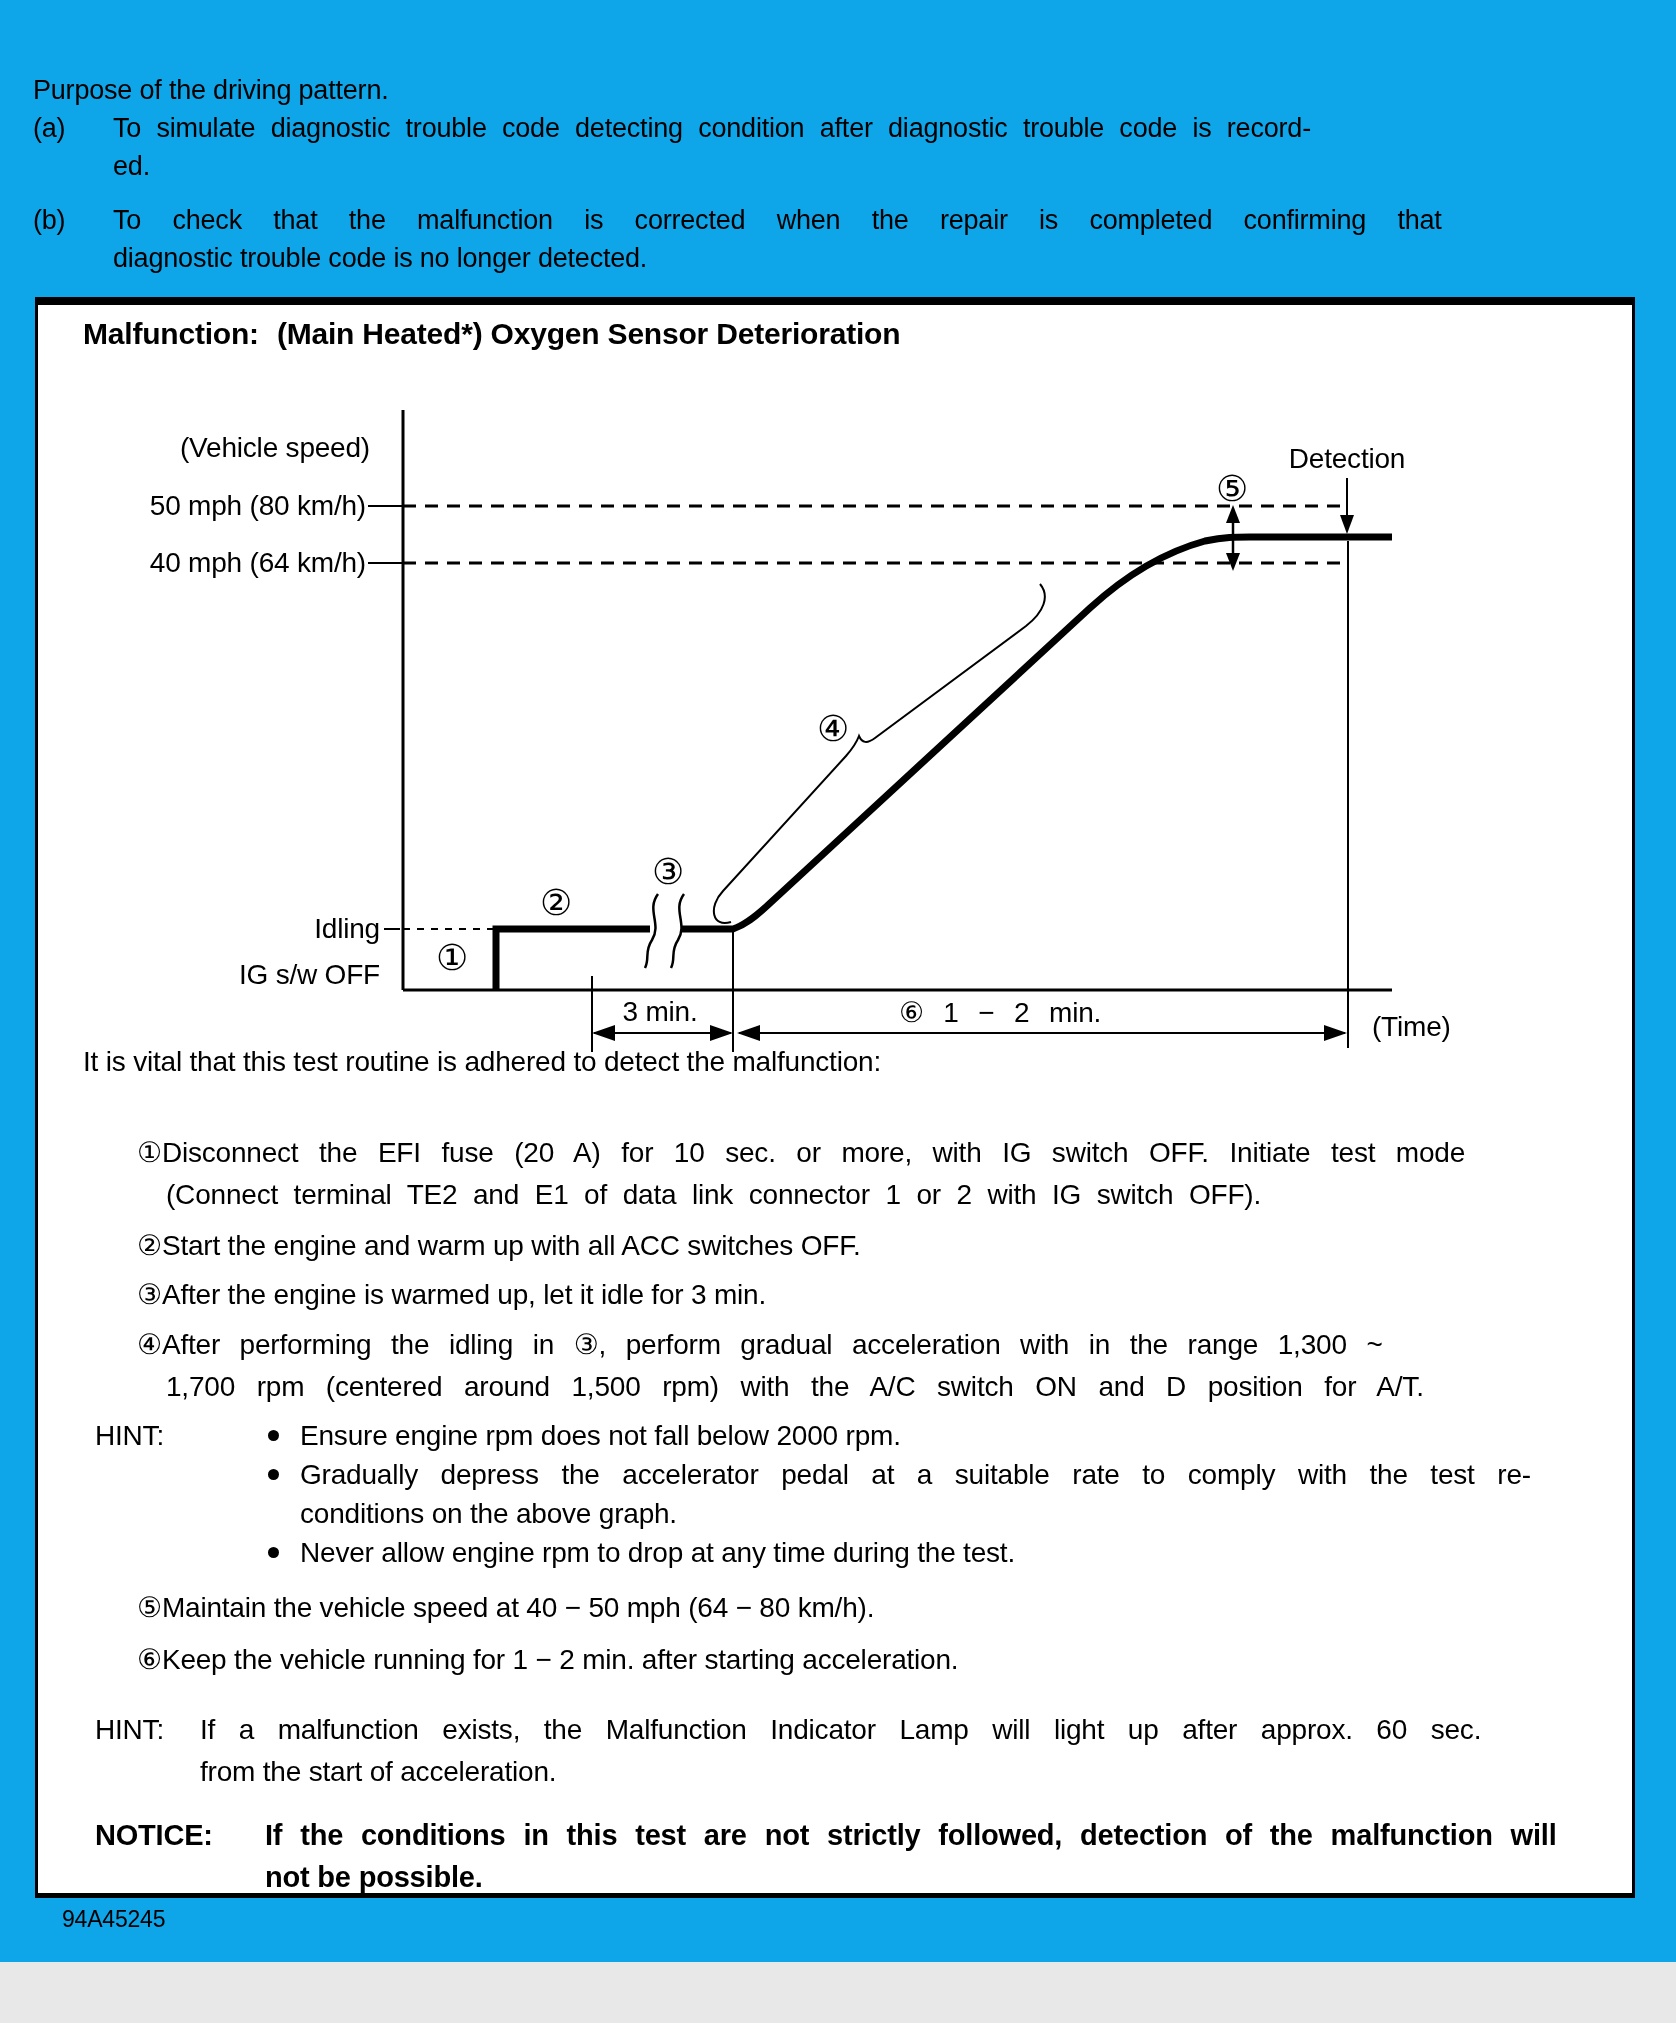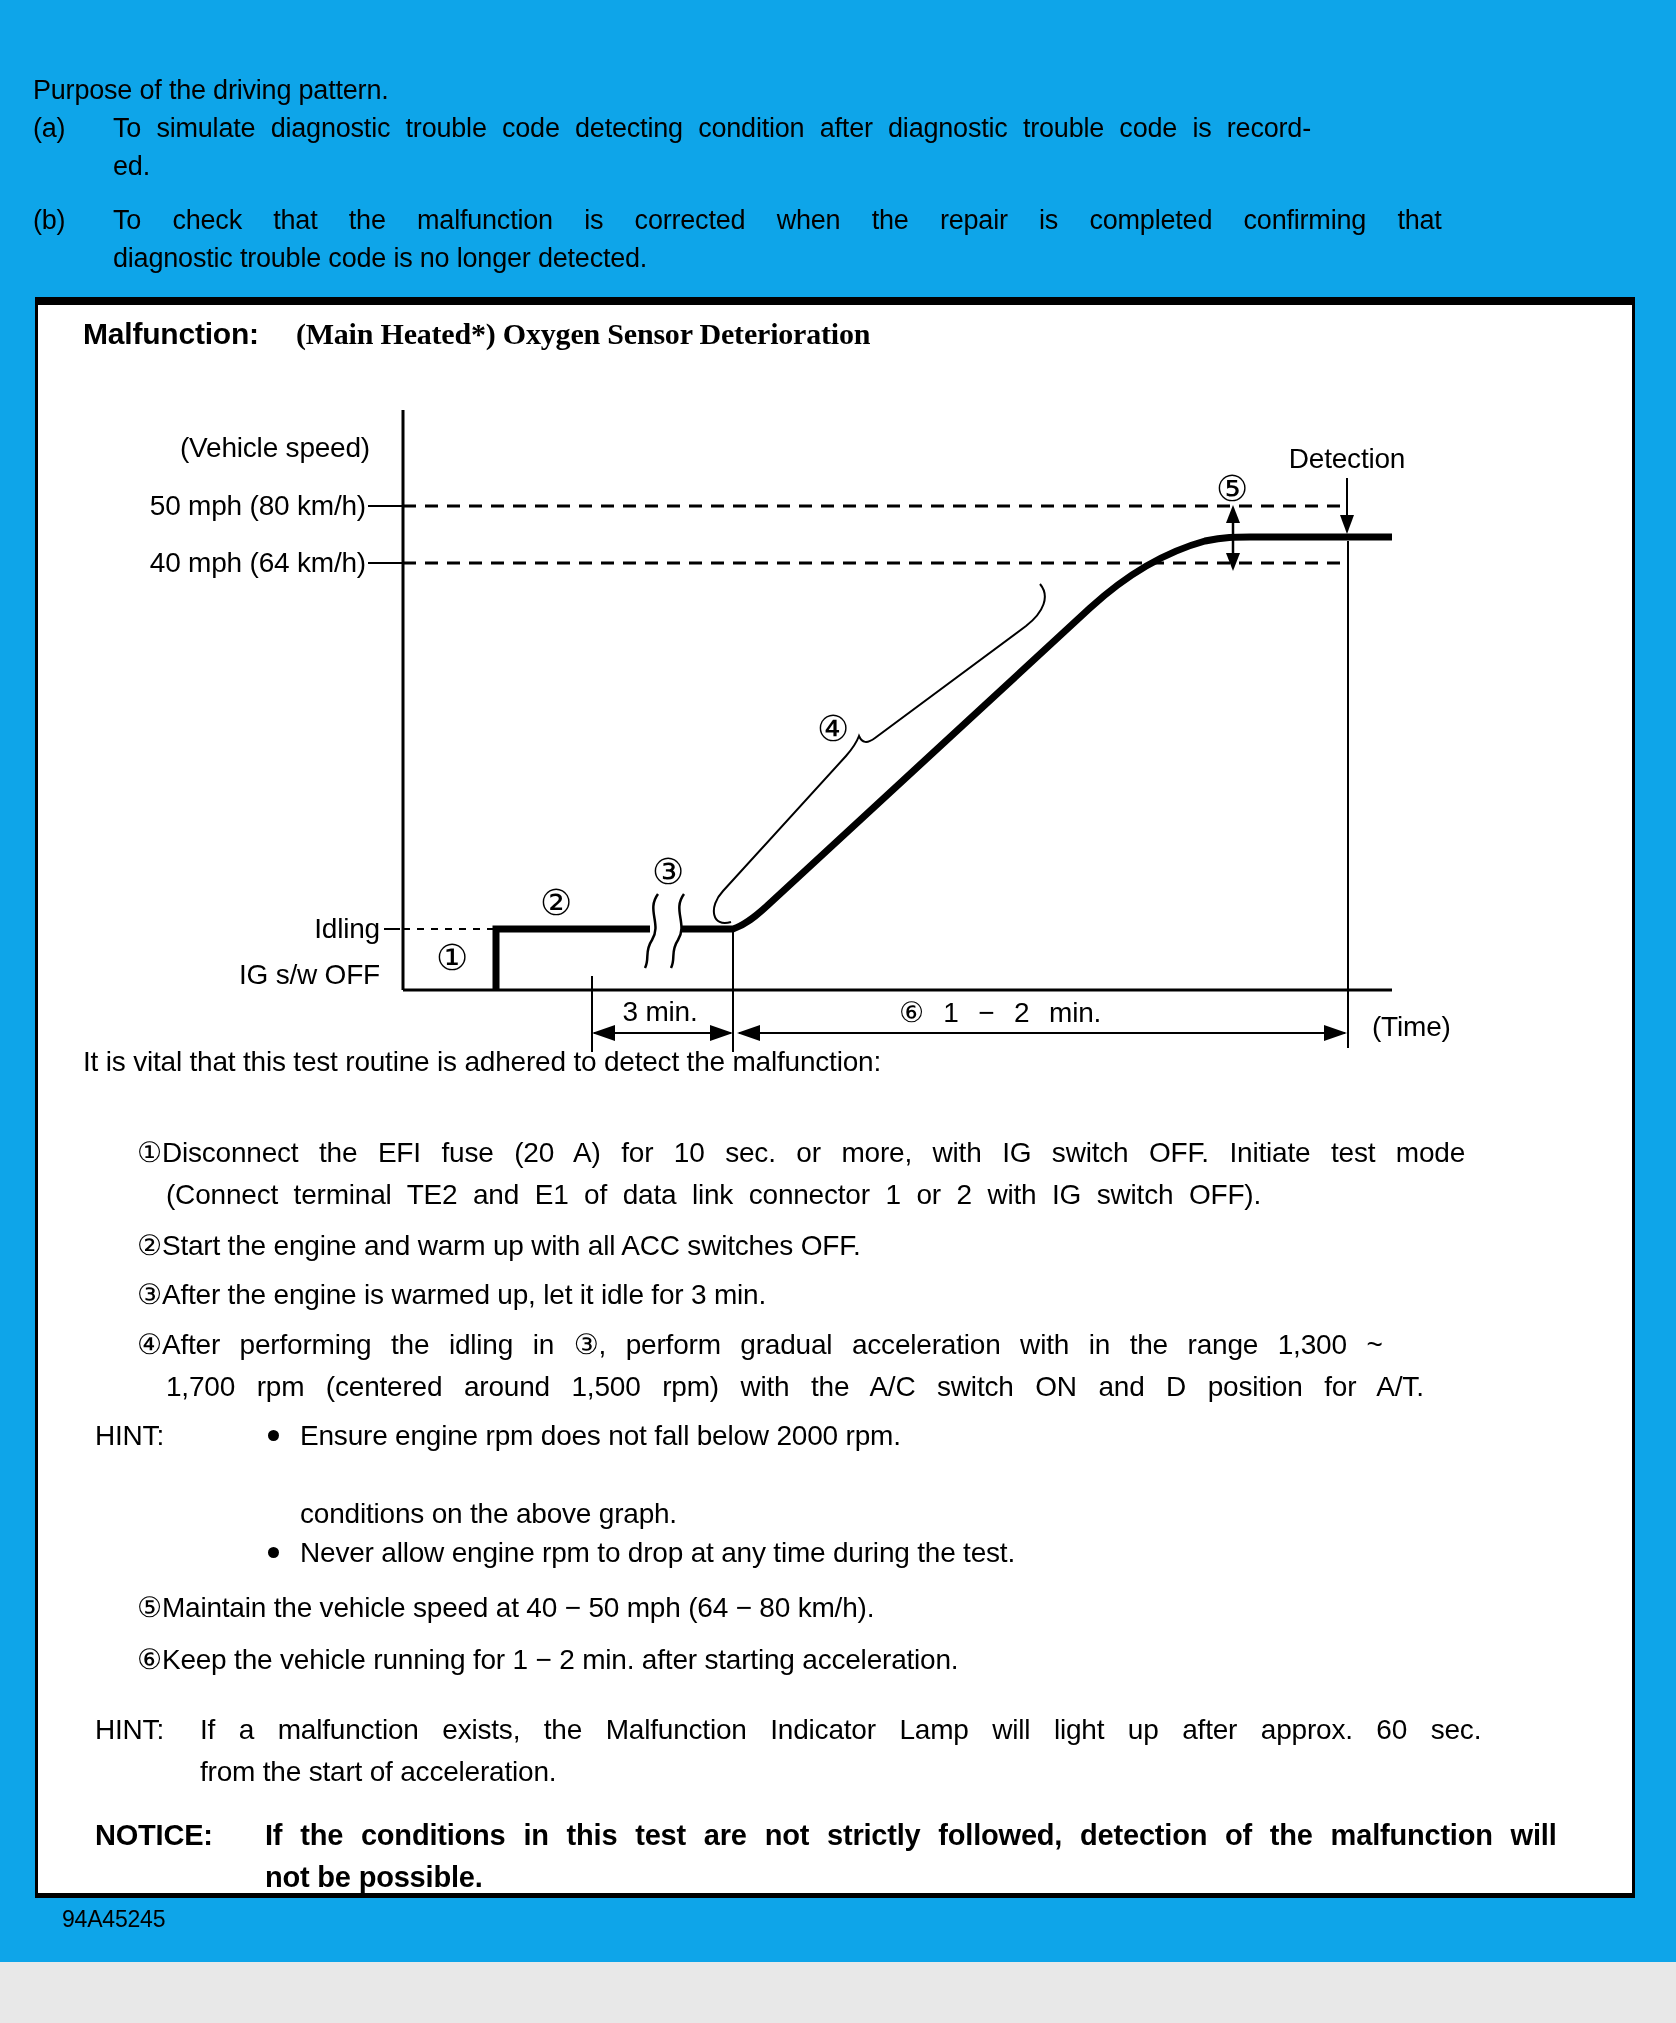"(Main Heated*) Oxygen Sensor" .boxtitle .val { font-family: Liberation Serif, serif -> none; margin-left: 37px -> 18px }
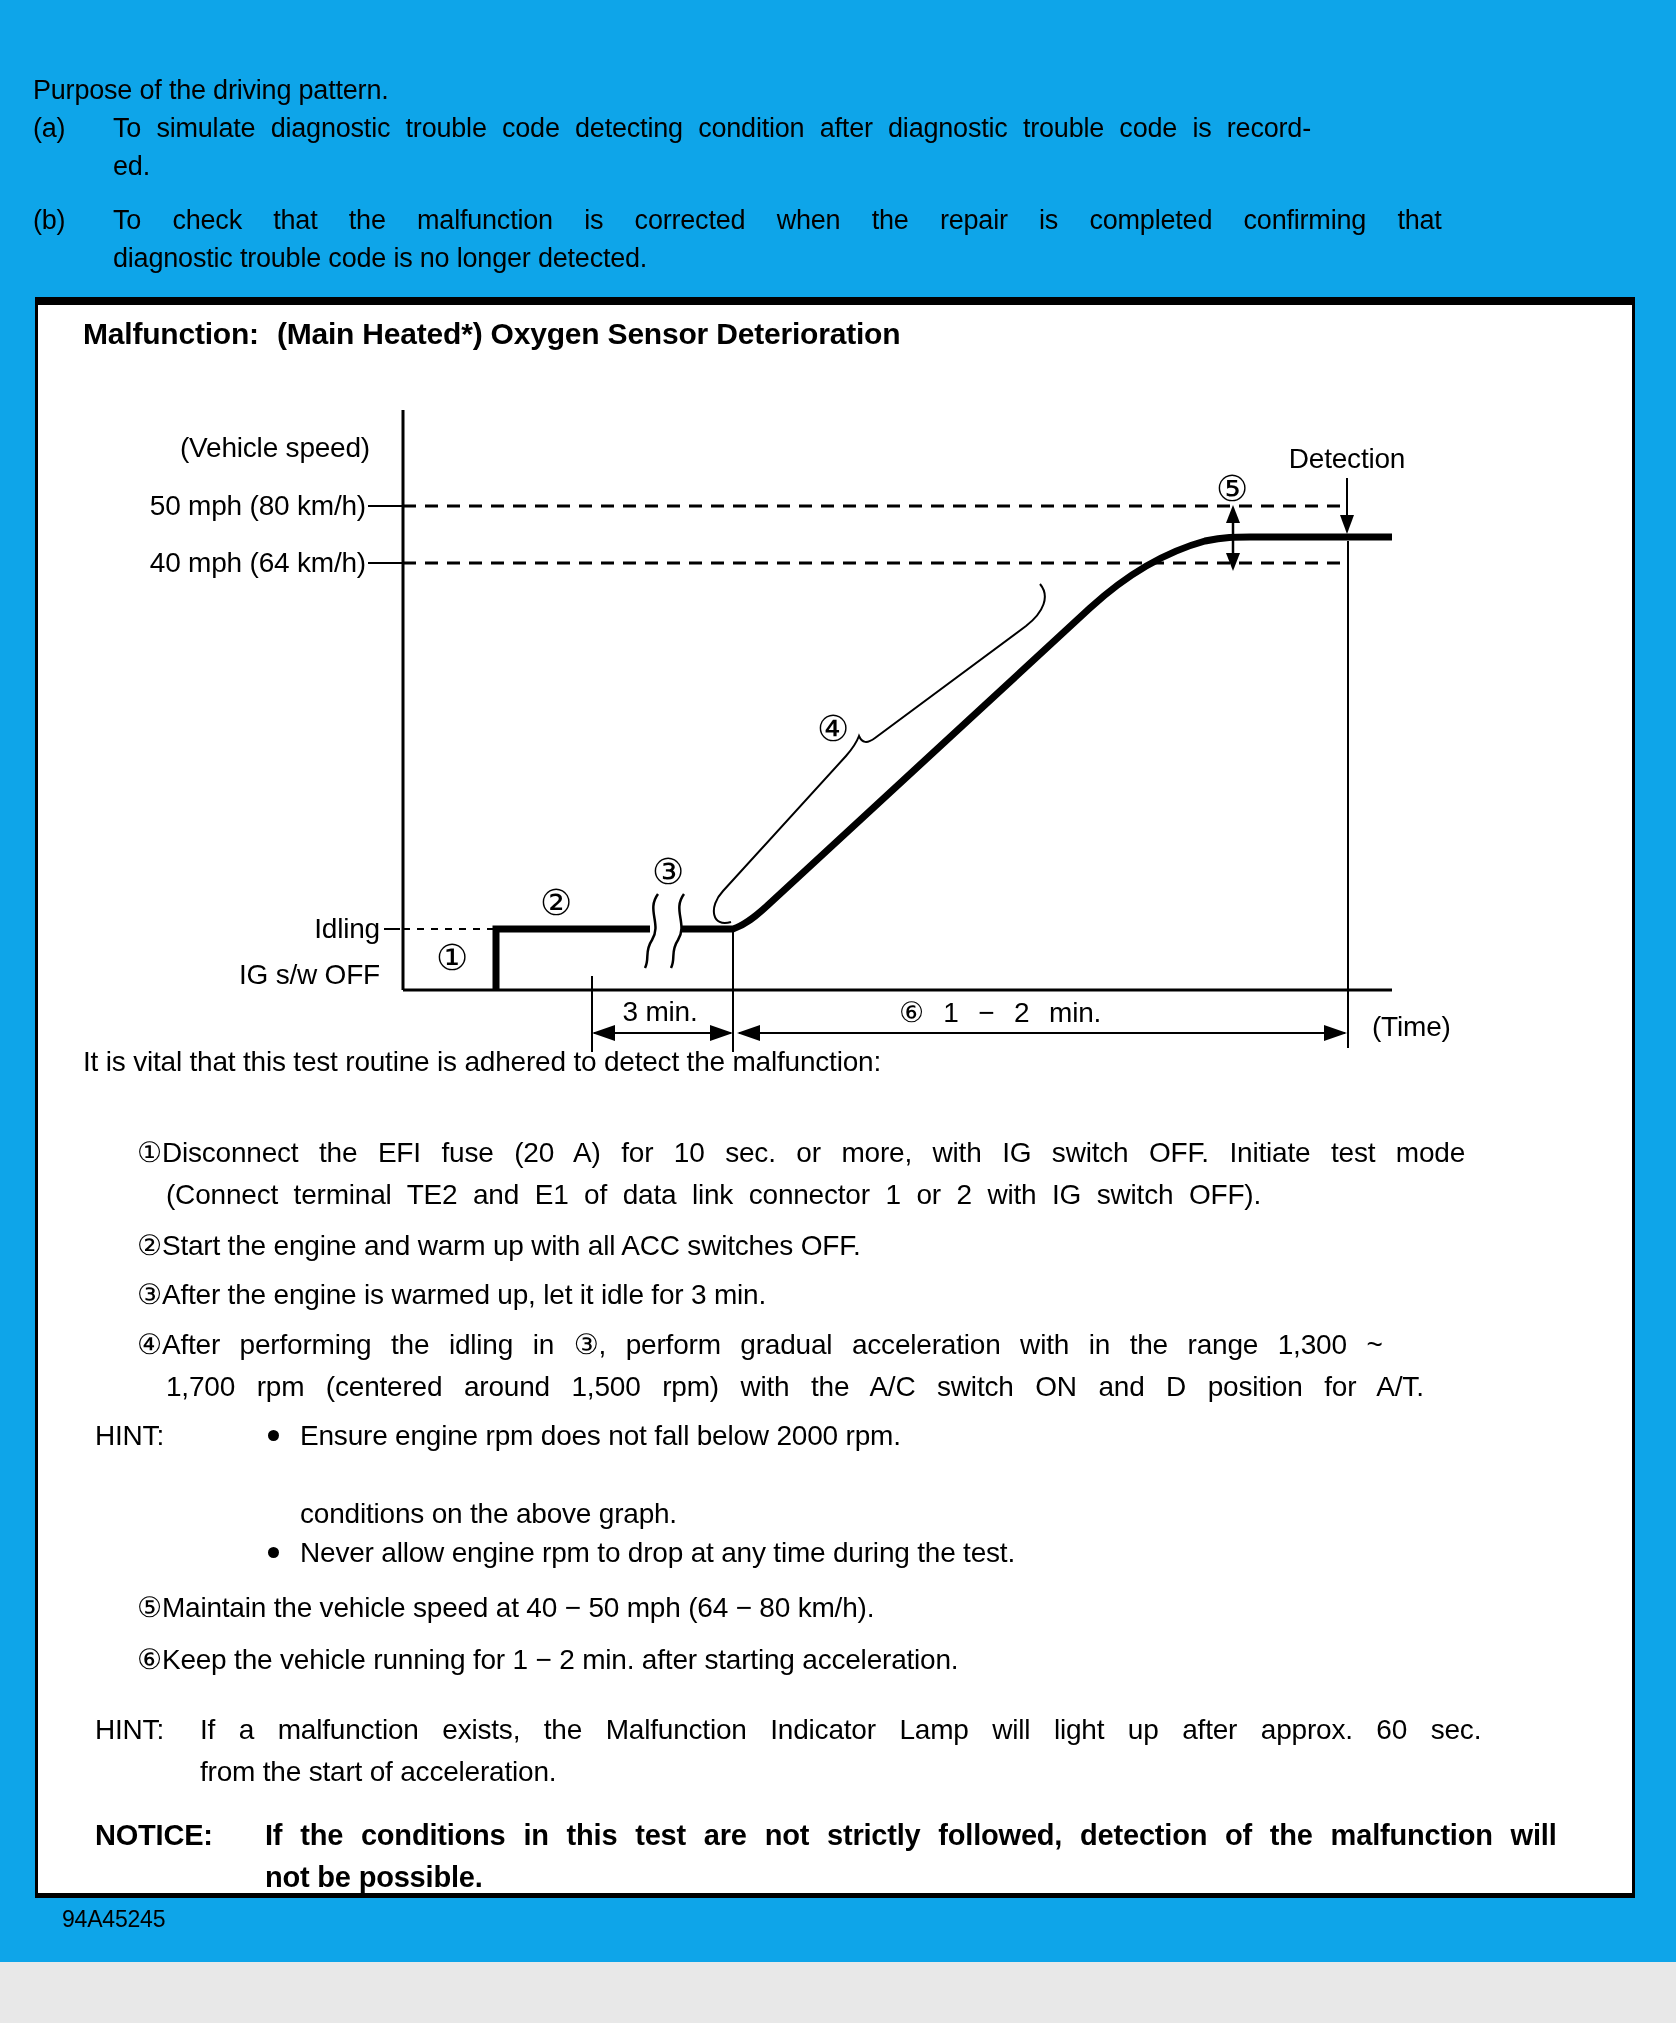"Gradually depress the accelerator pedal" div.line { html: none -> <div> <span></span><span>Gradually depress the accelerator pedal at a suitable rate to comply with the test re-</span> </div> }
